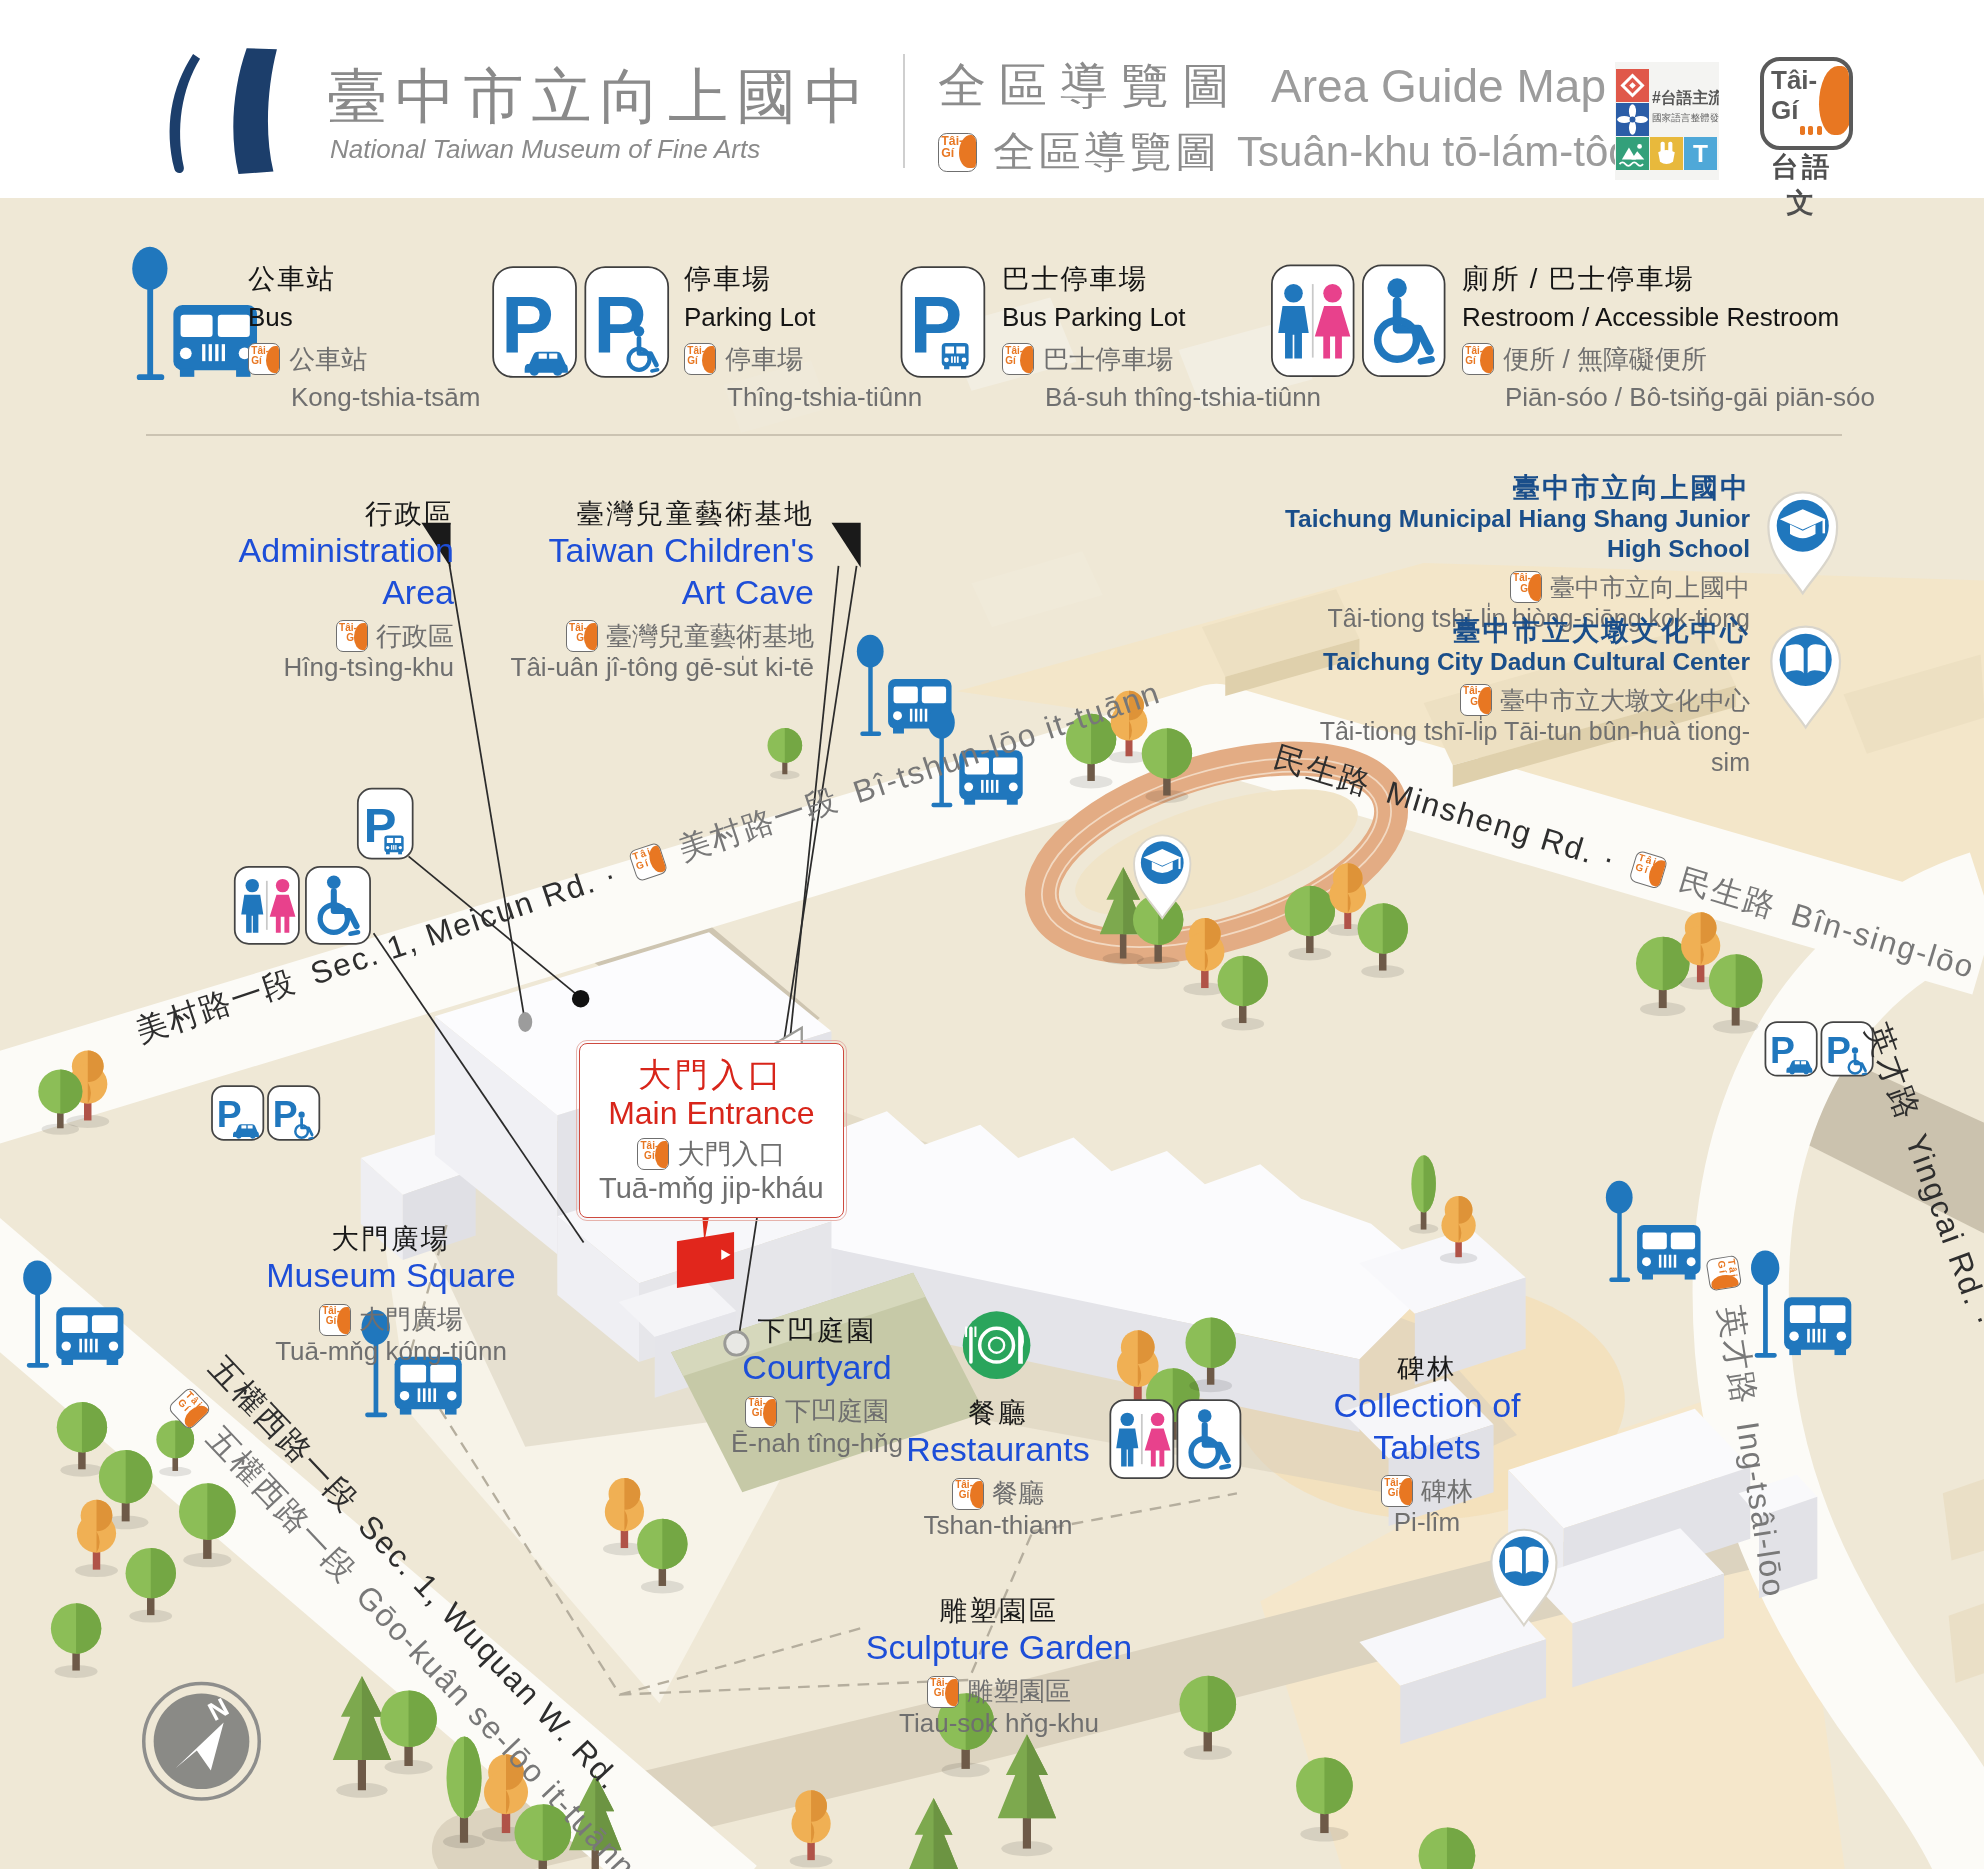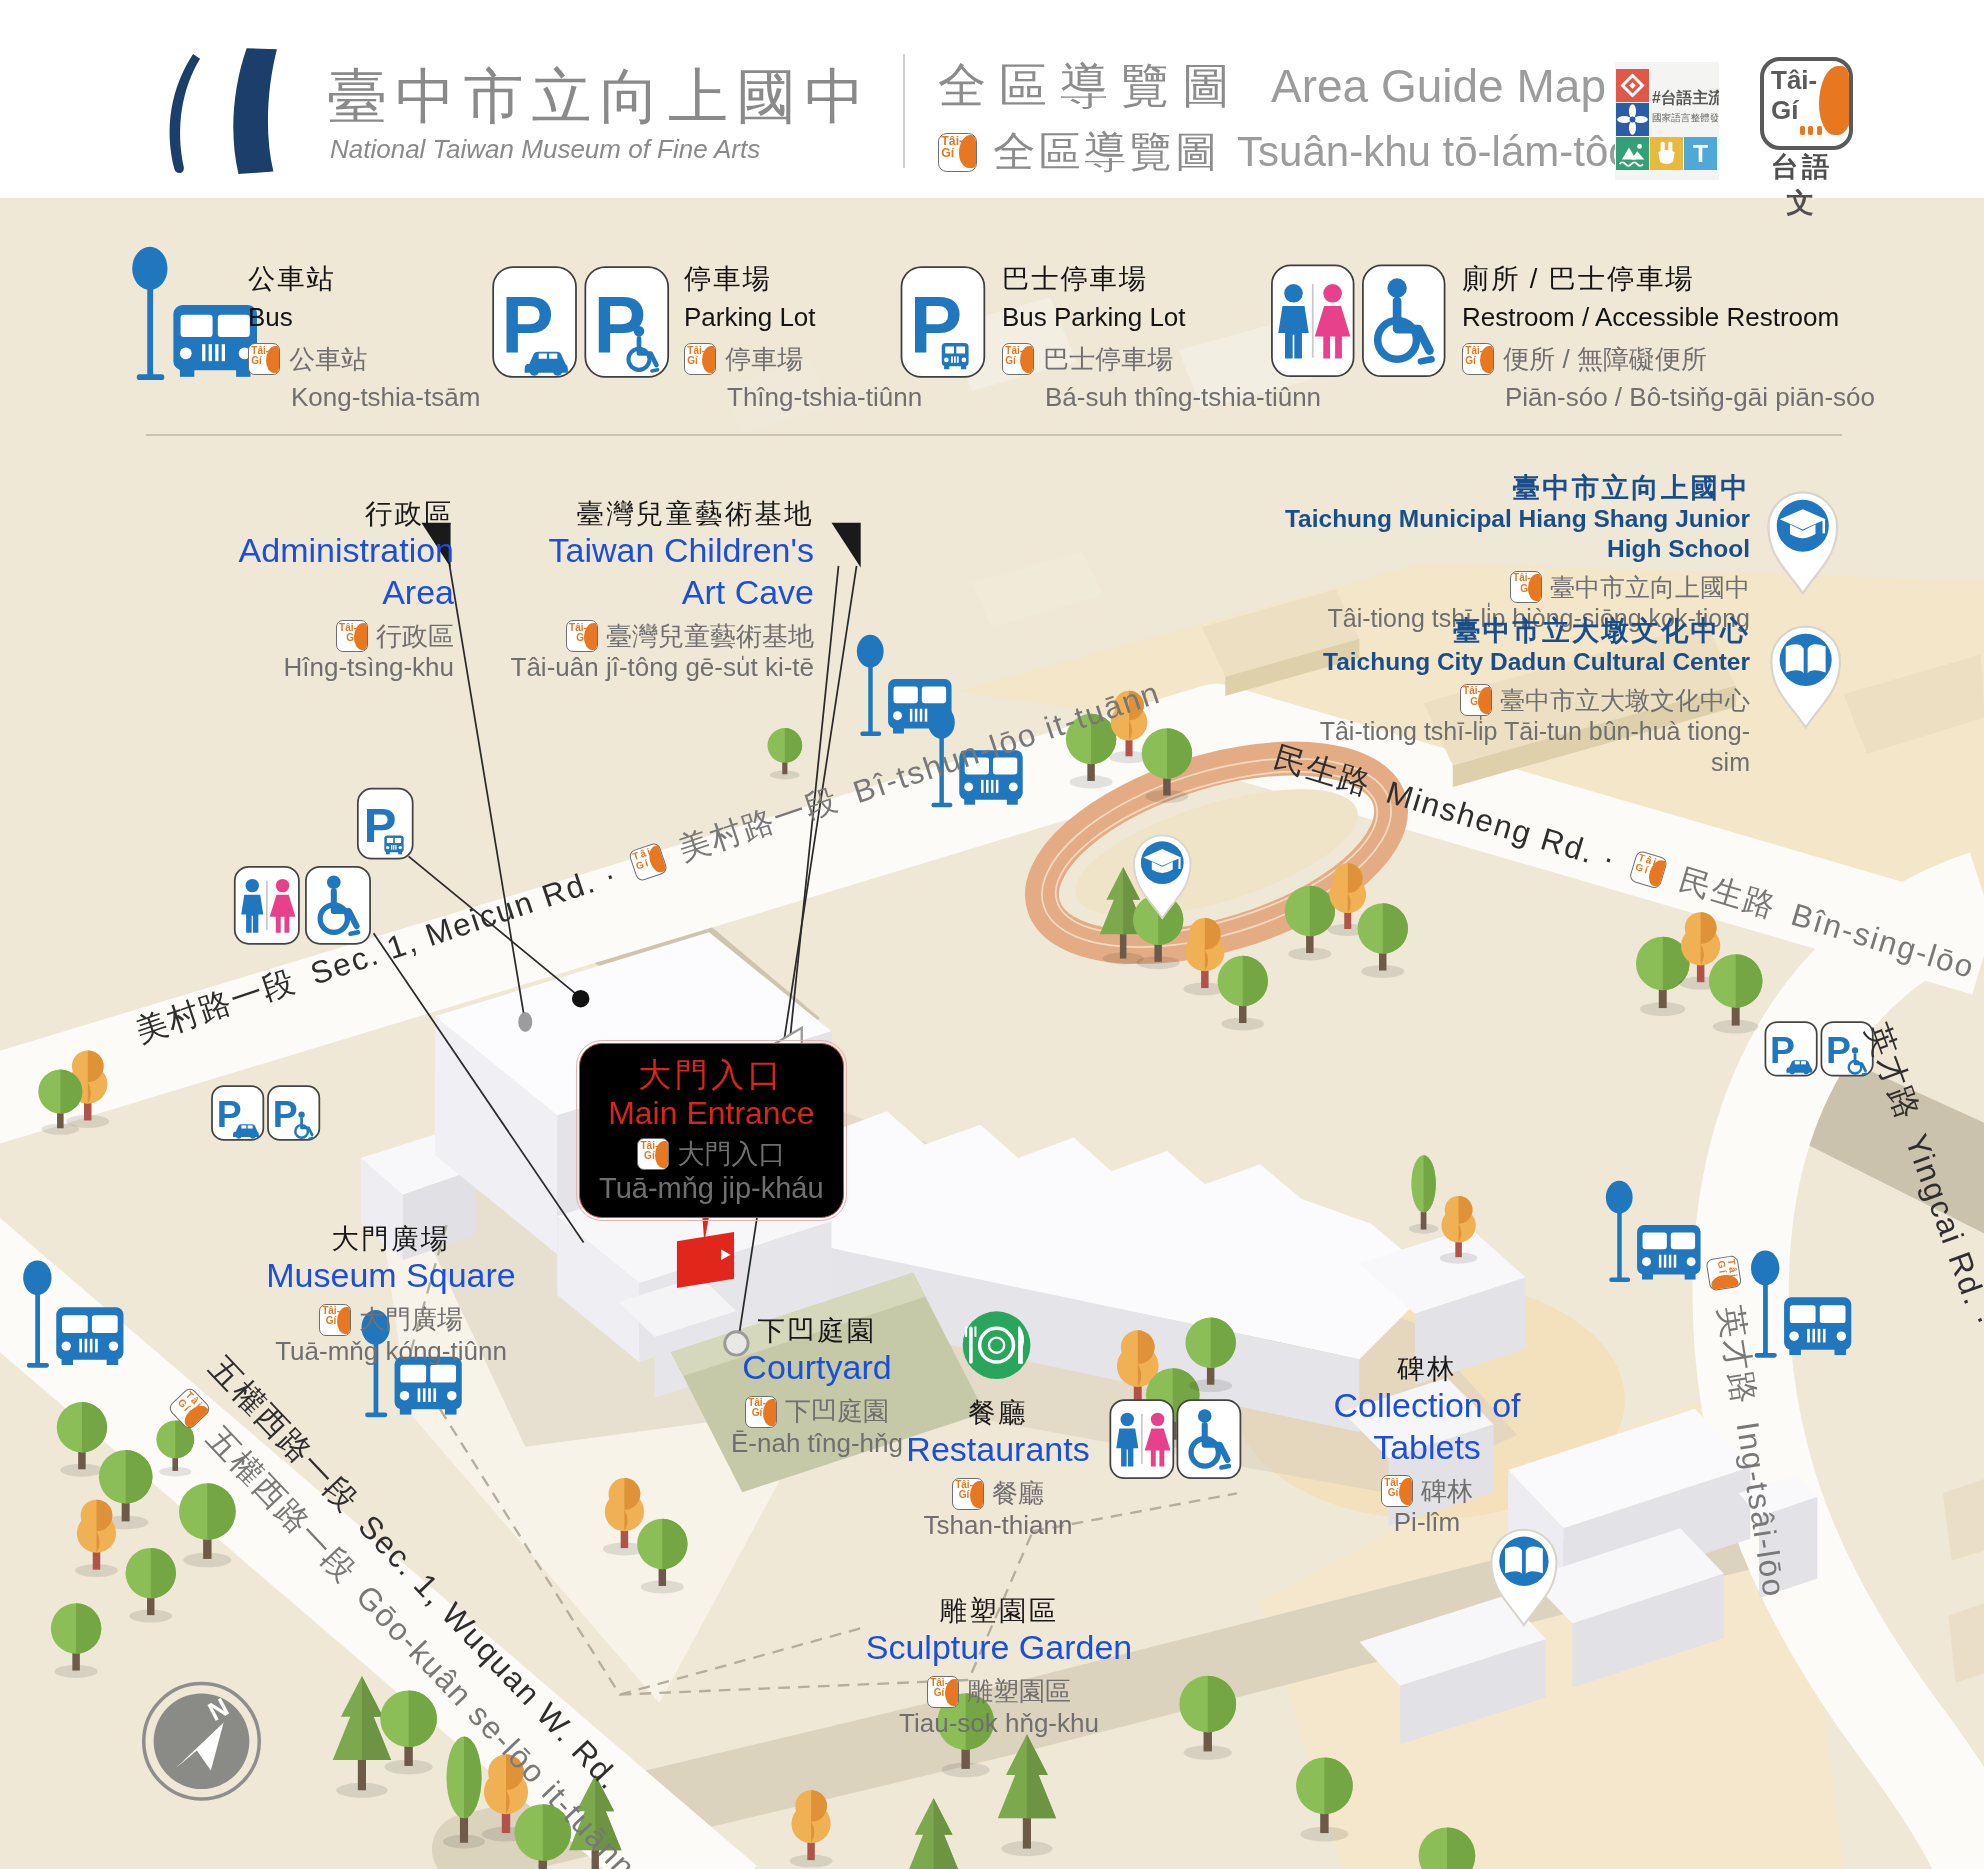"大門入口" #entr { background: #000000 -> #ffffff; border-radius: 23px -> 8px }
